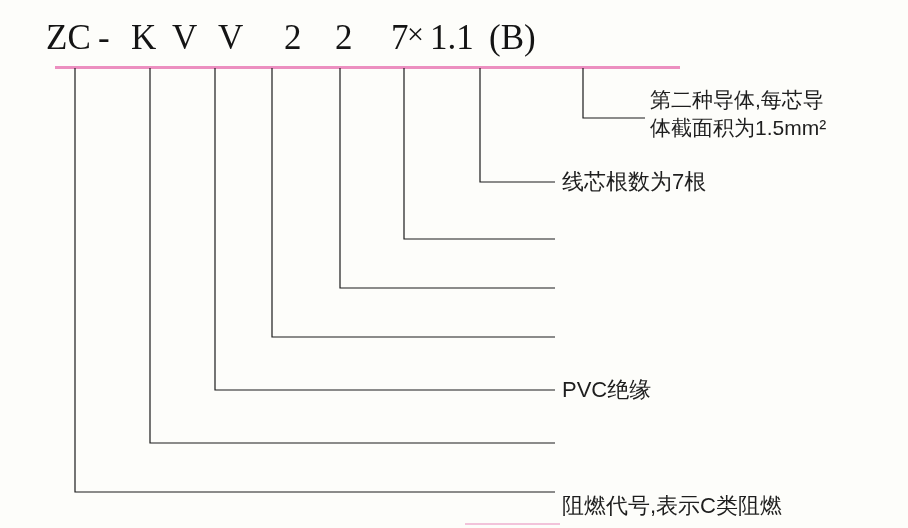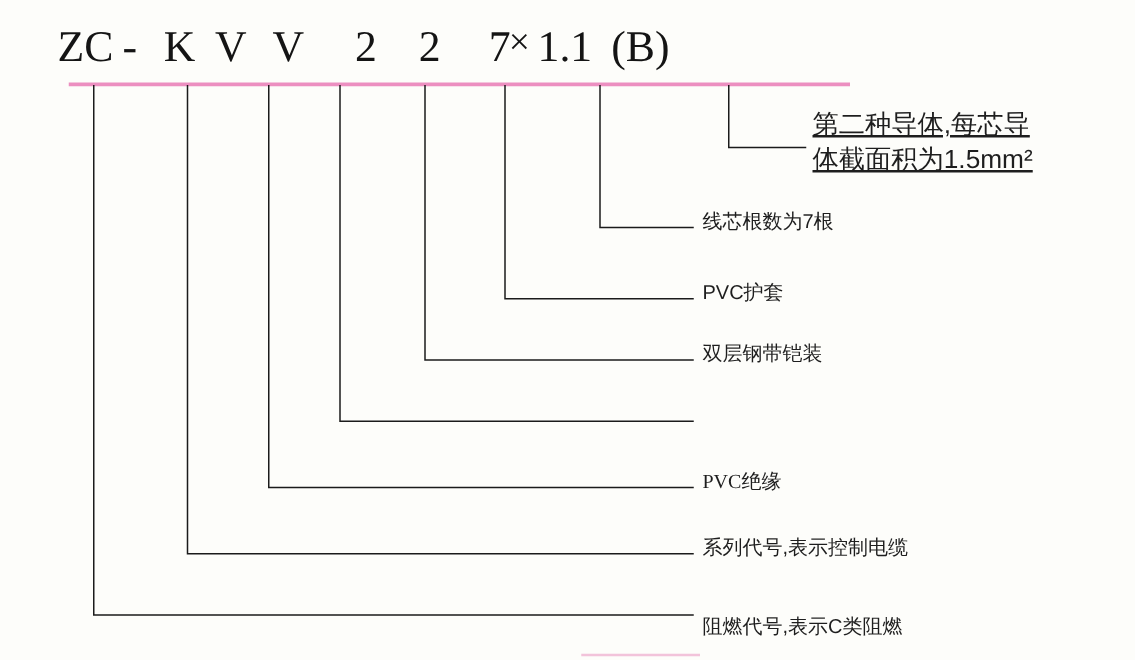"第二种导体,每芯导" .lbl-conductor { text-decoration: underline -> none }
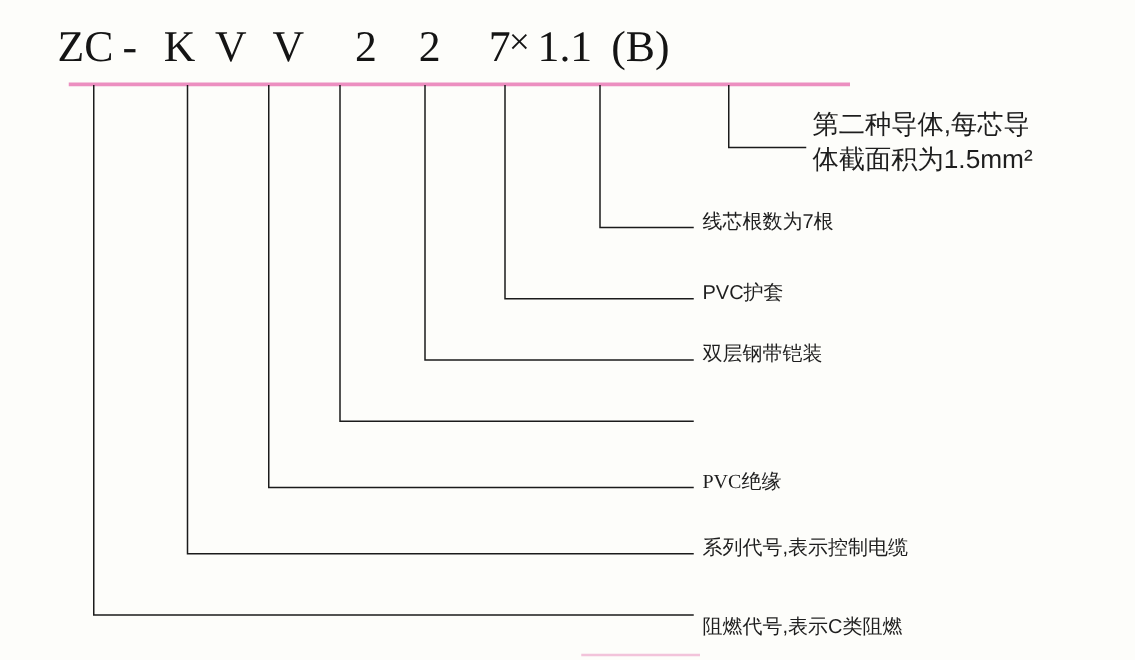"线芯根数为7根" .diagram-label { font-size: 16px -> 22px }
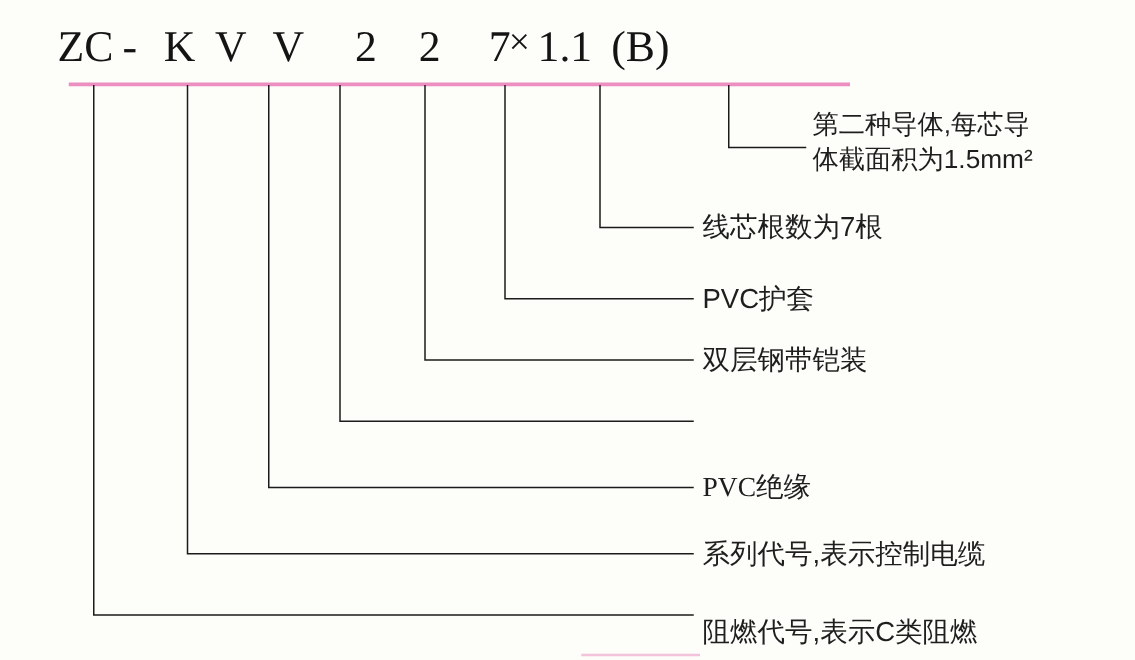"PVC护套" div.diagram-label { html: <div>PVC护套</div> -> none }
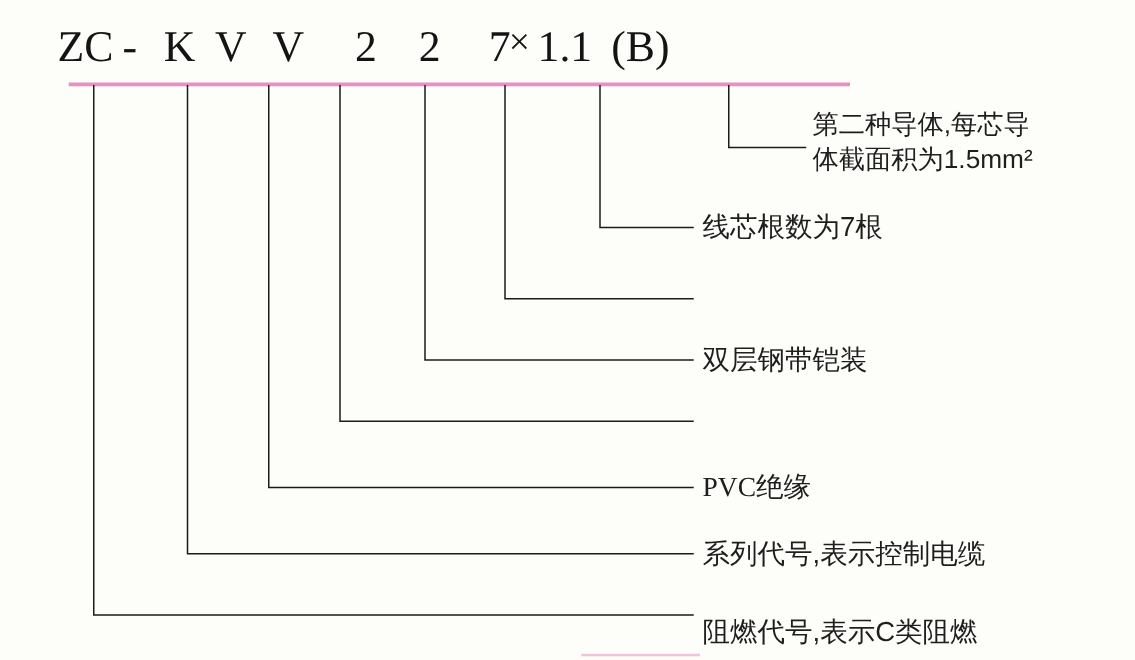"双层钢带铠装" div.diagram-label { html: <div>双层钢带铠装</div> -> none }
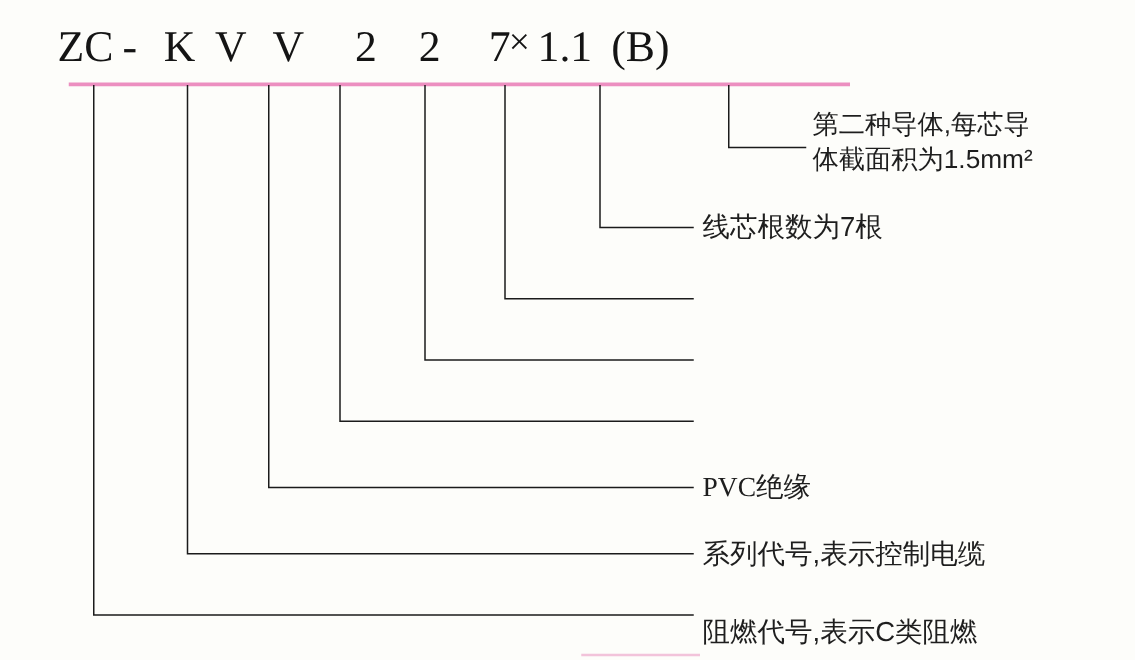"PVC绝缘" .lbl-insul { font-family: Liberation Serif, serif -> none }
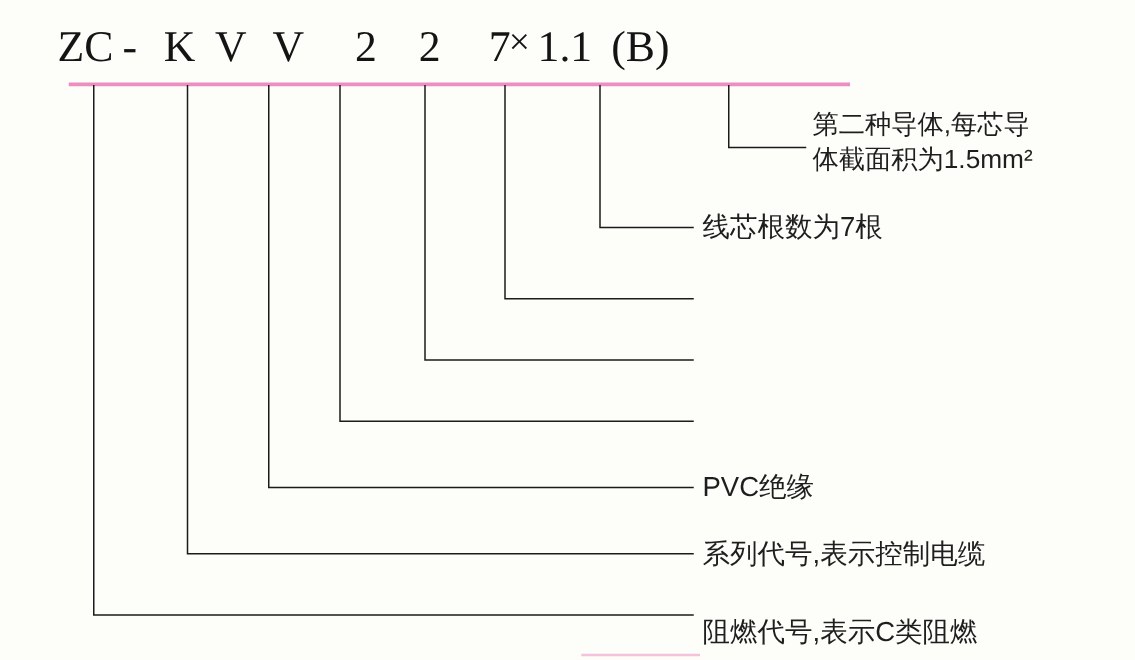"系列代号,表示控制电缆" div.diagram-label { html: <div>系列代号,表示控制电缆</div> -> none }
